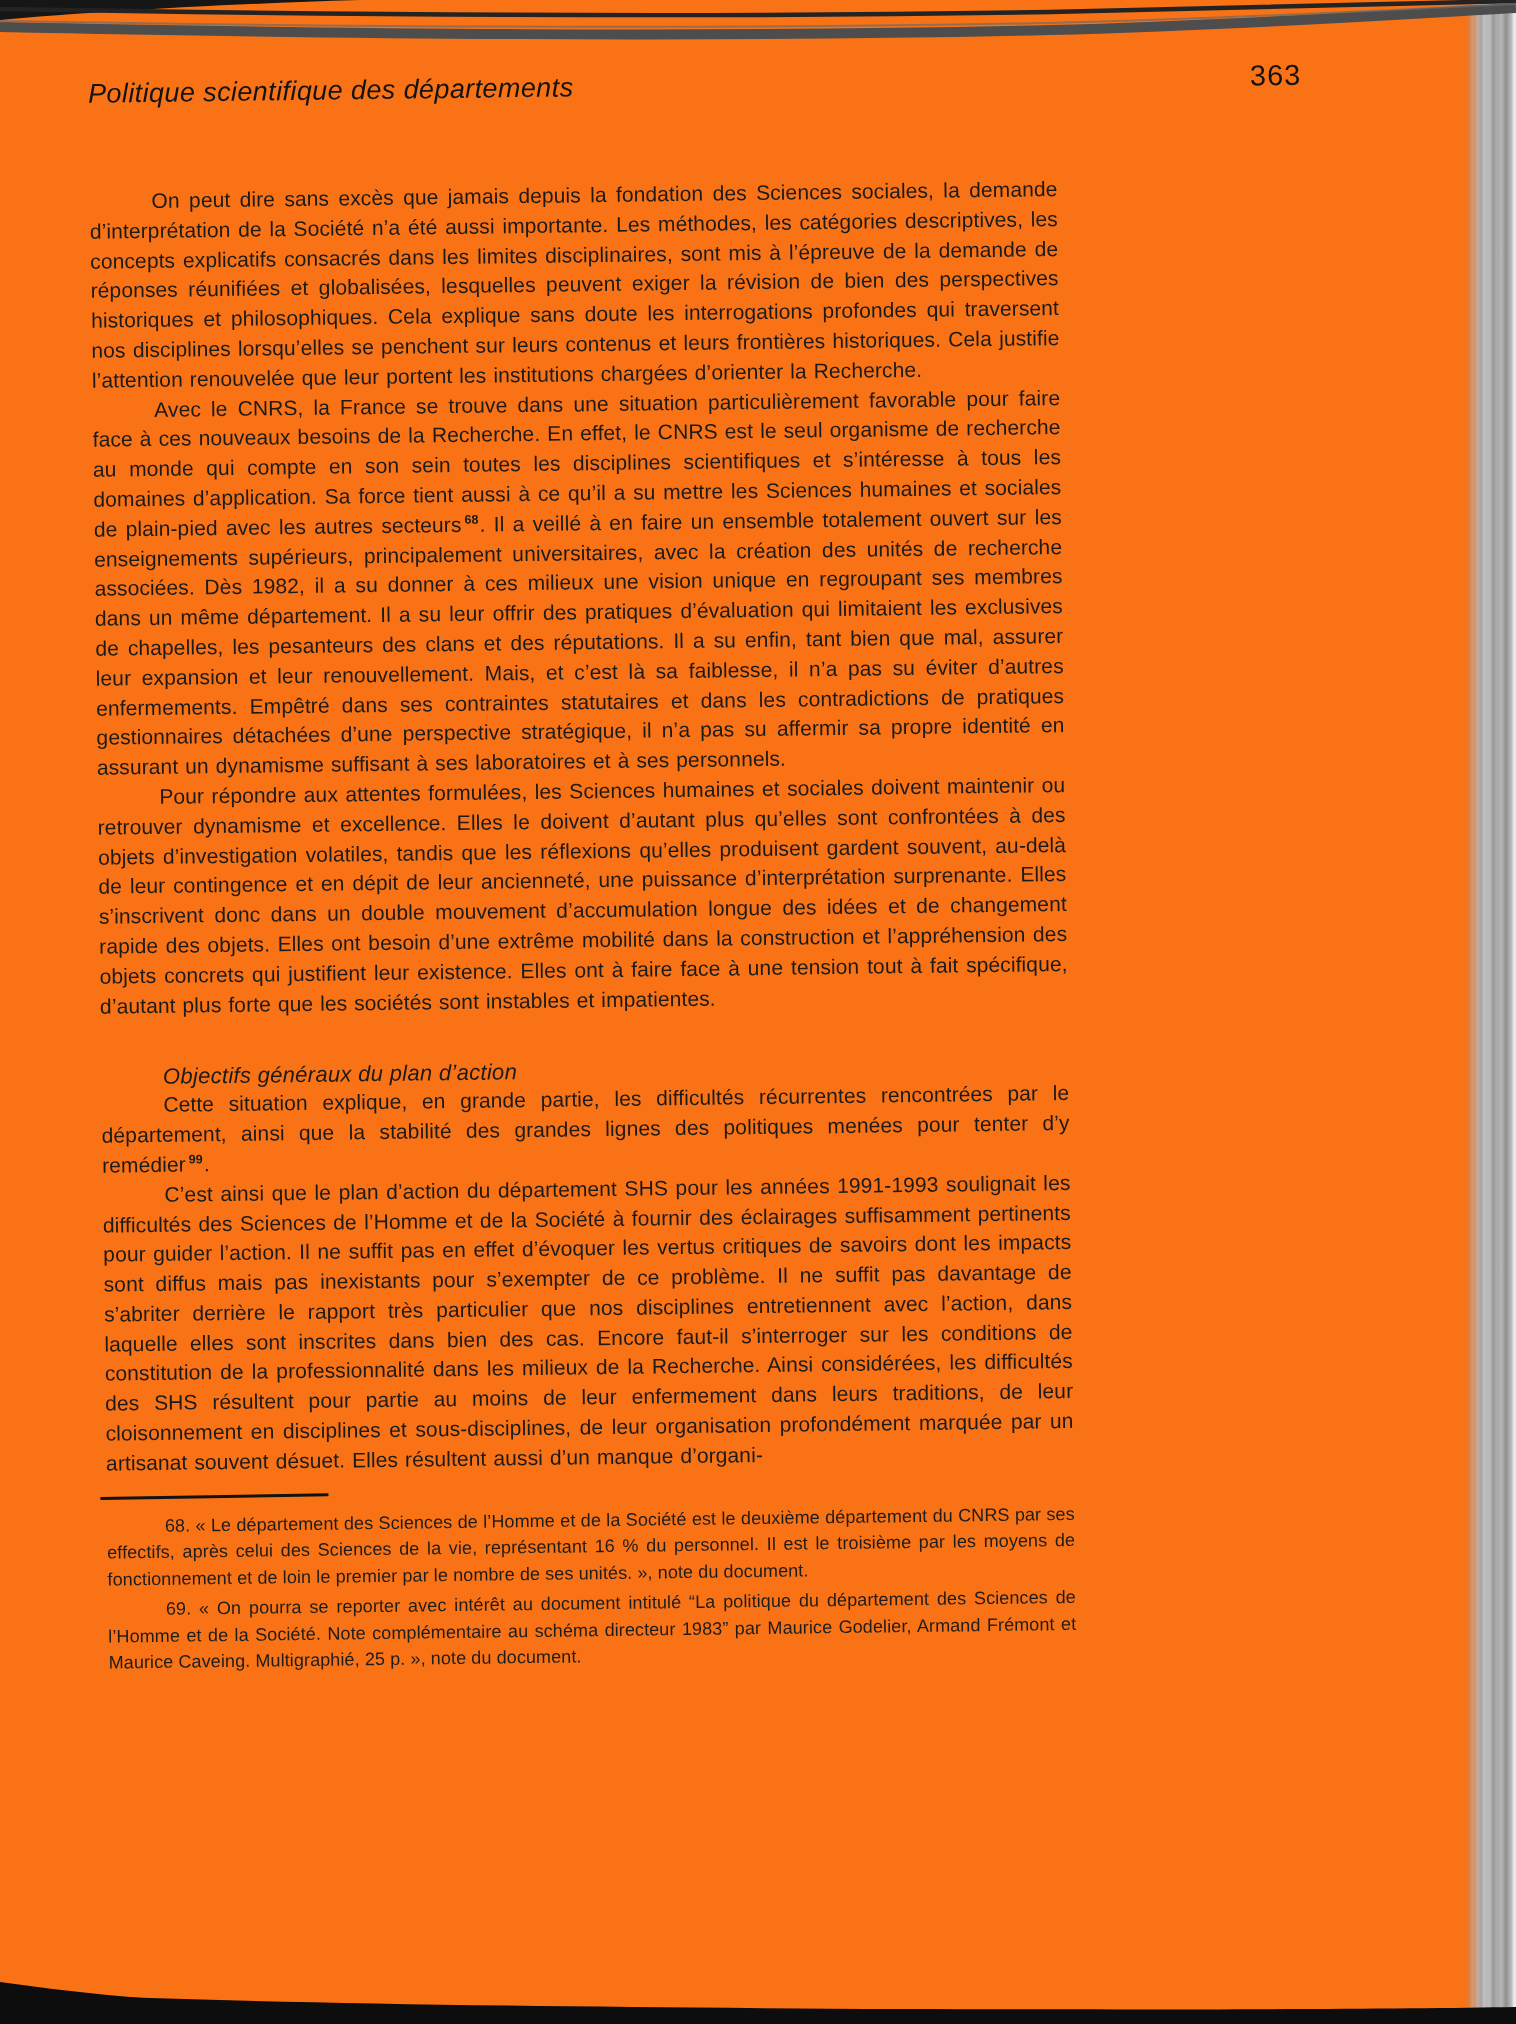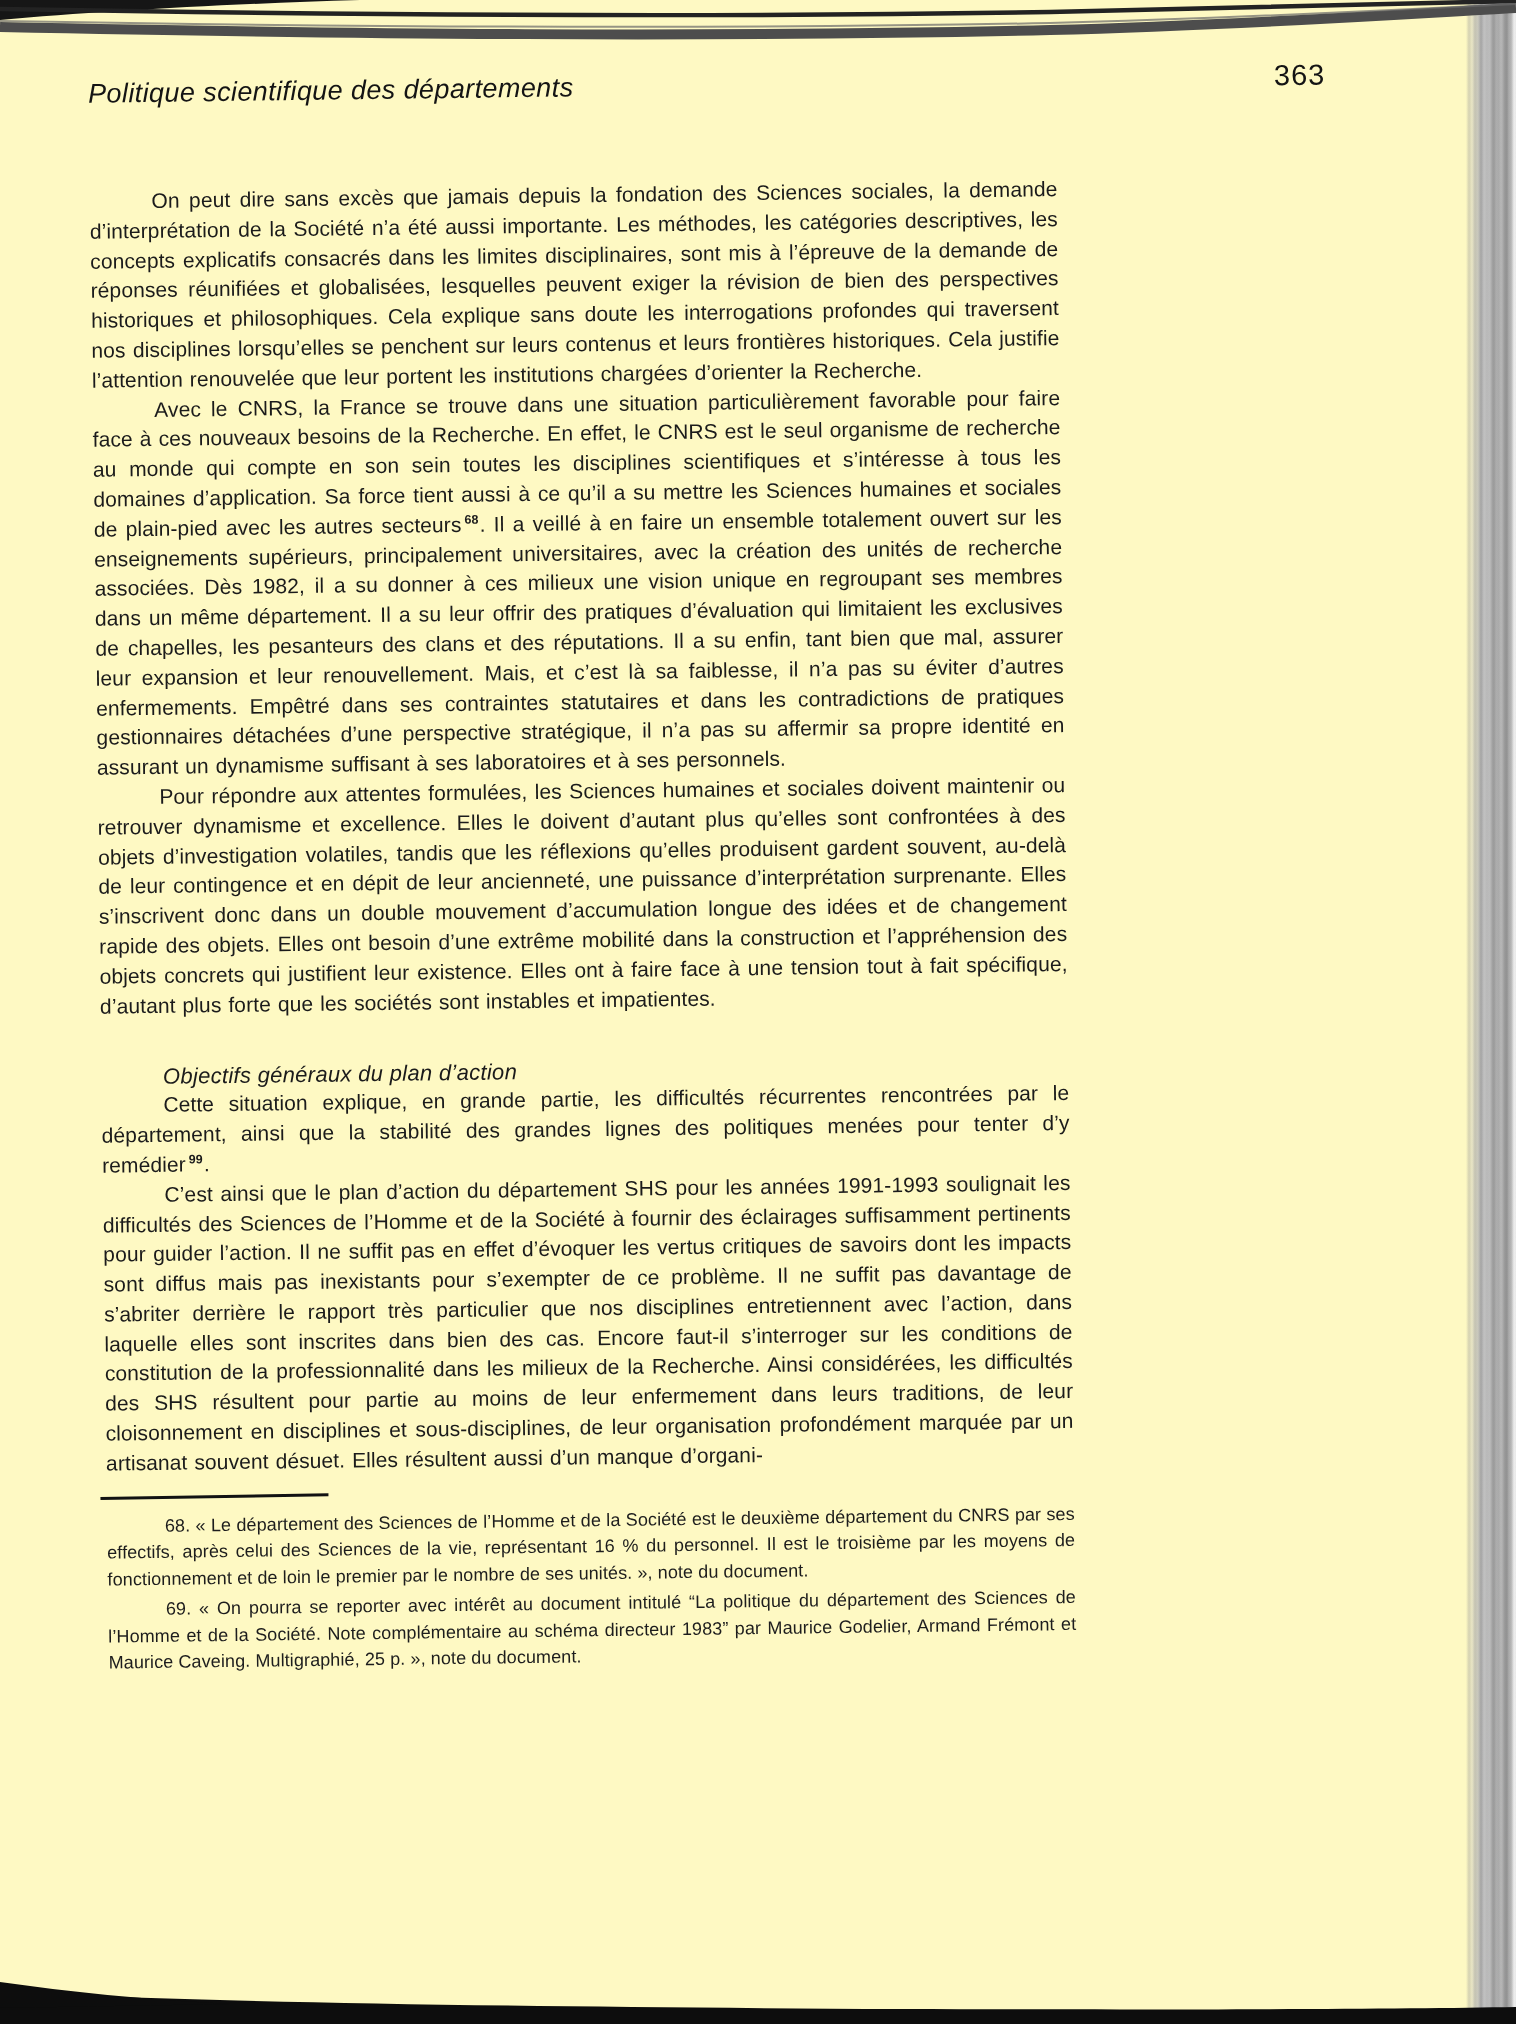"Politique scientifique des départements" .scan-page { background: #fef9c3 -> #f97316 }
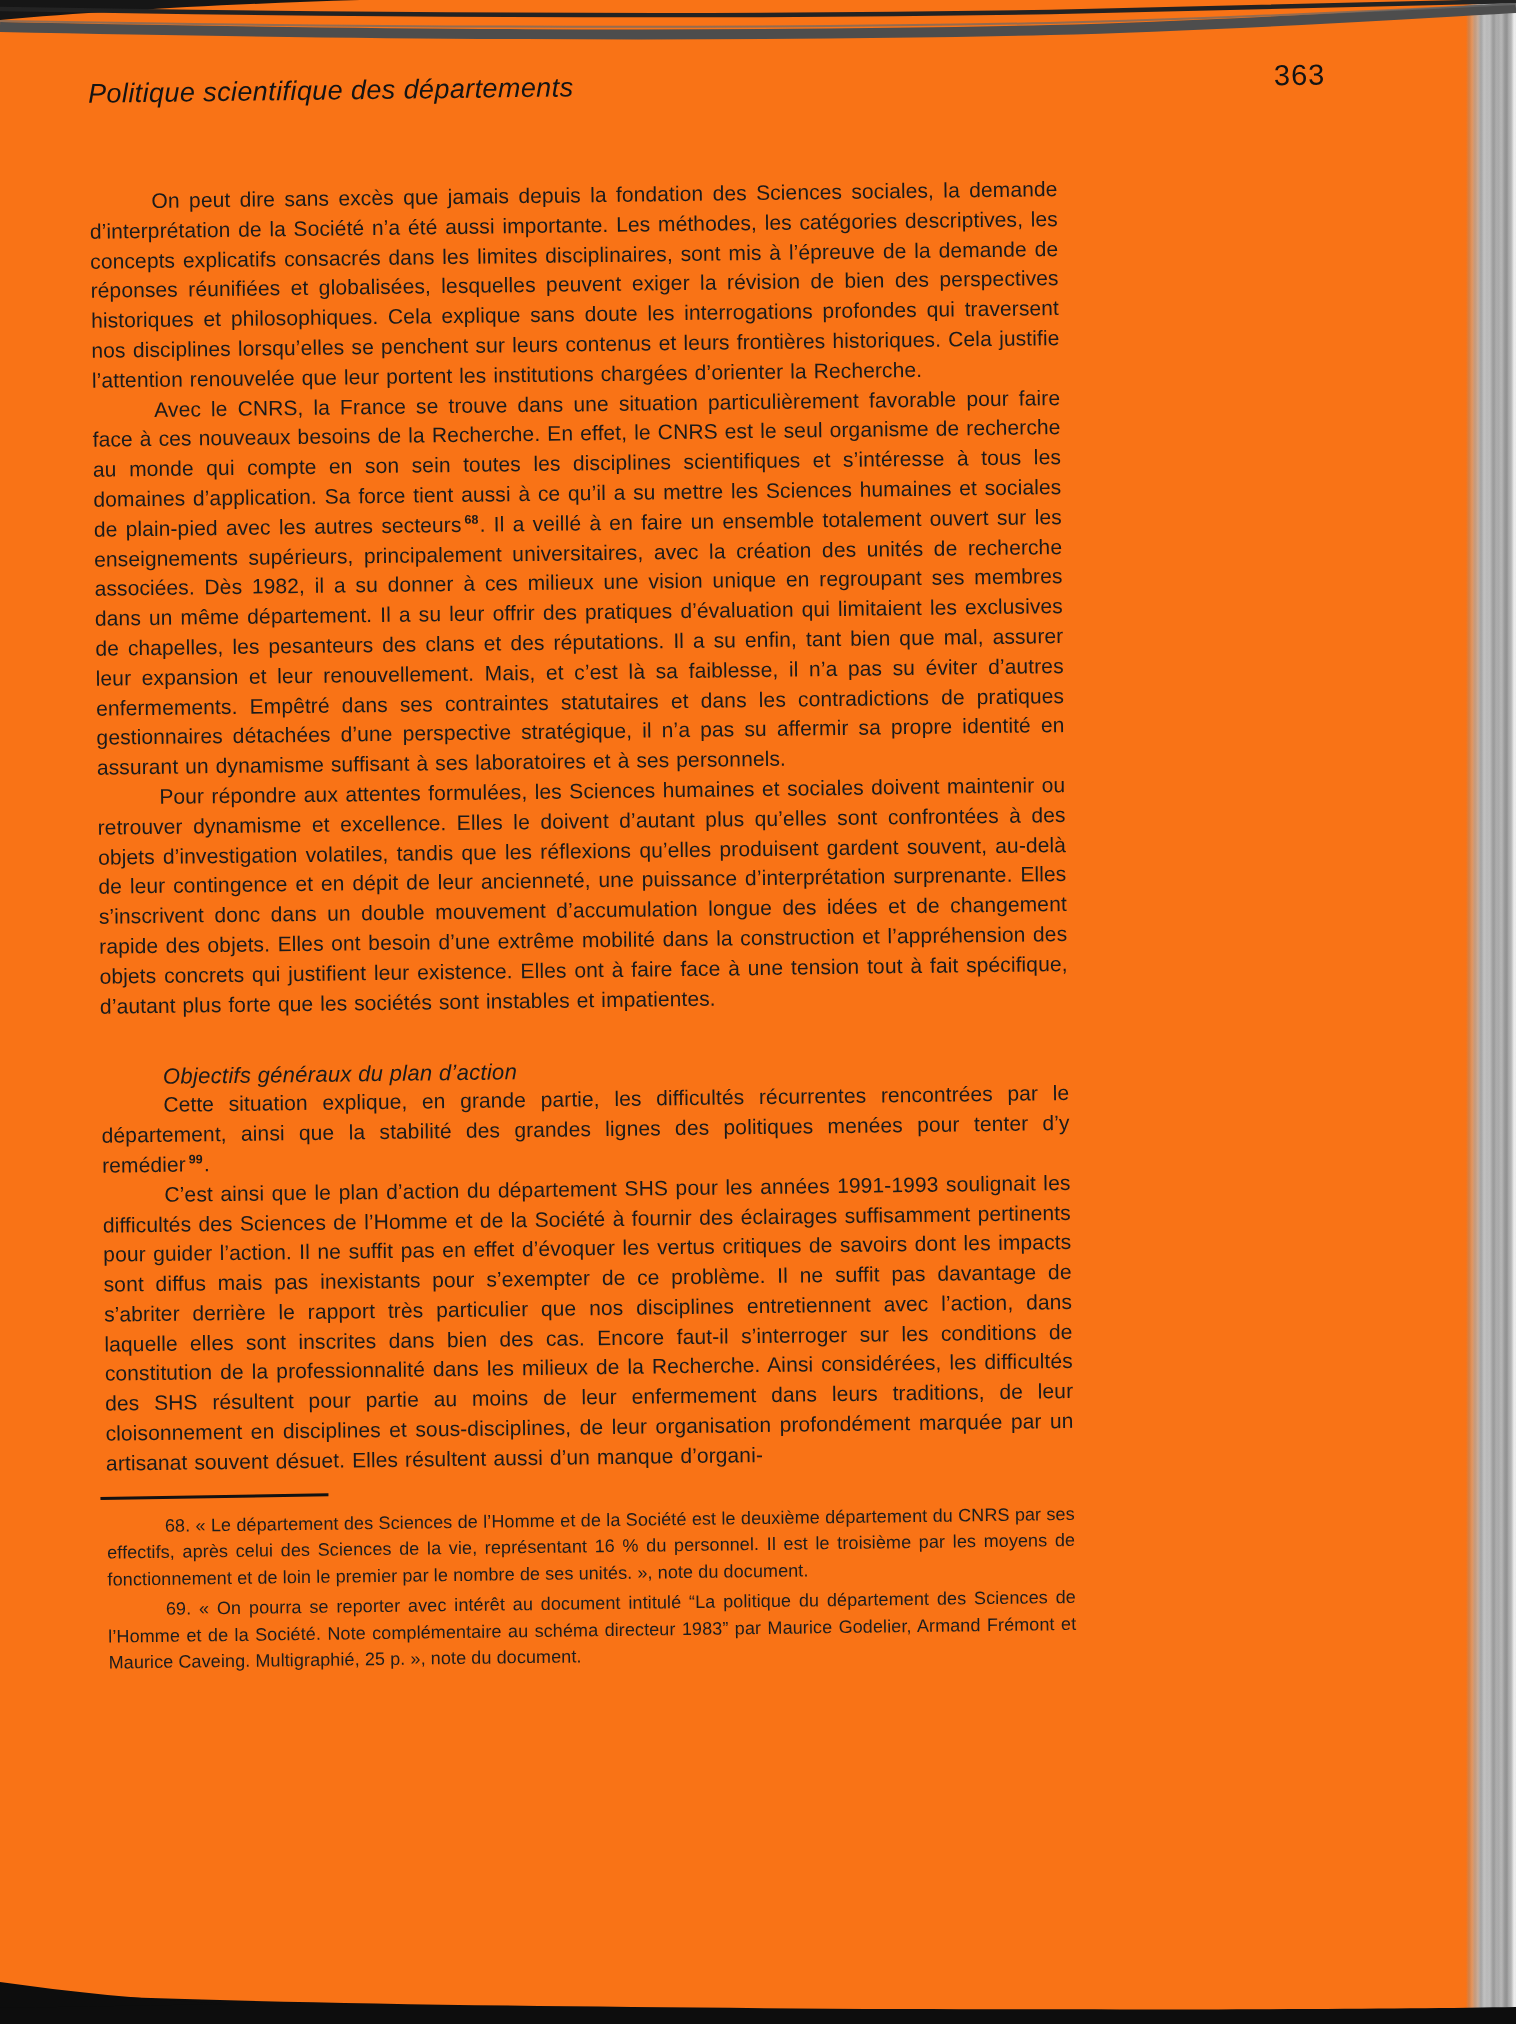"363" .page-number { left: 1186px -> 1162px }
